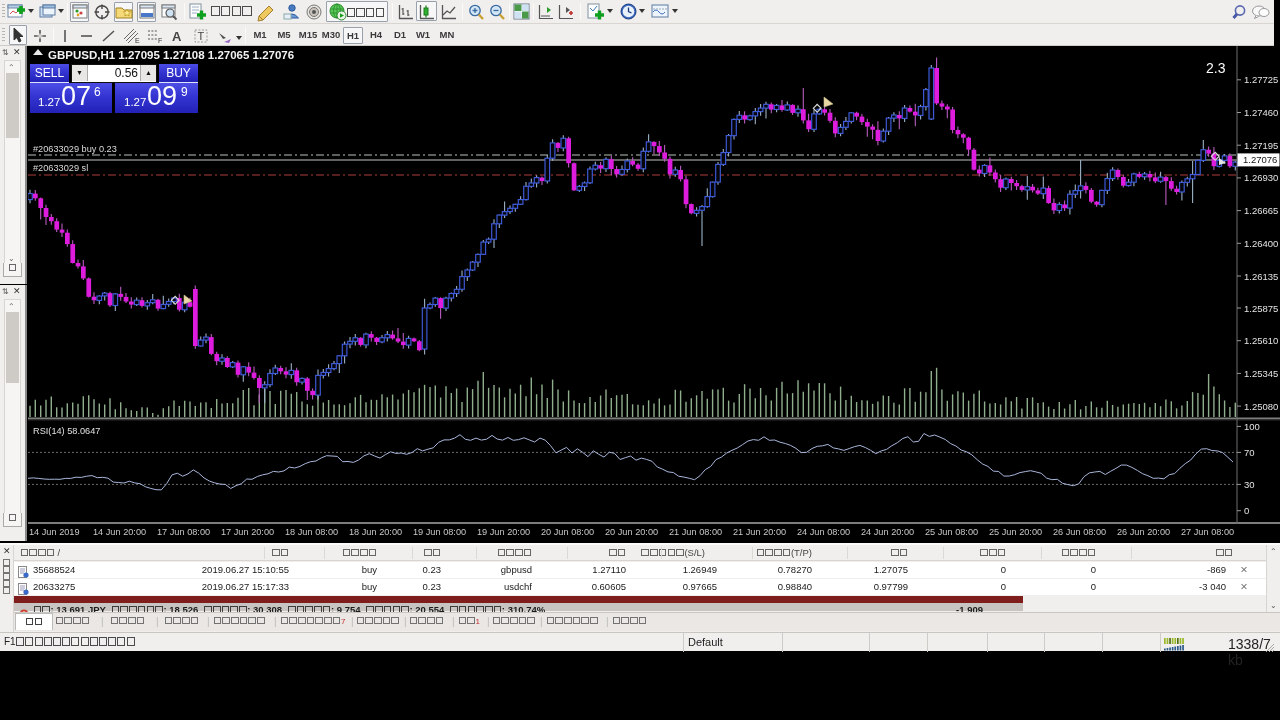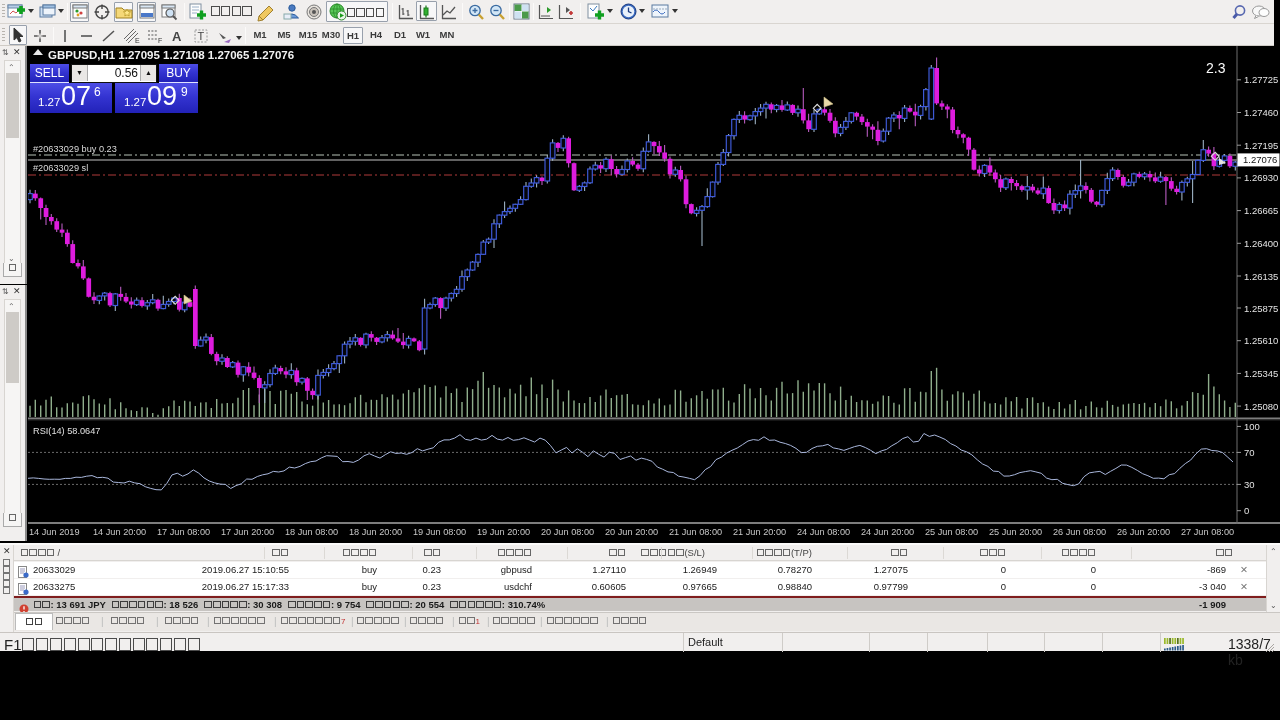"20633029" div.cell { text: 20633029 -> 35688524 }
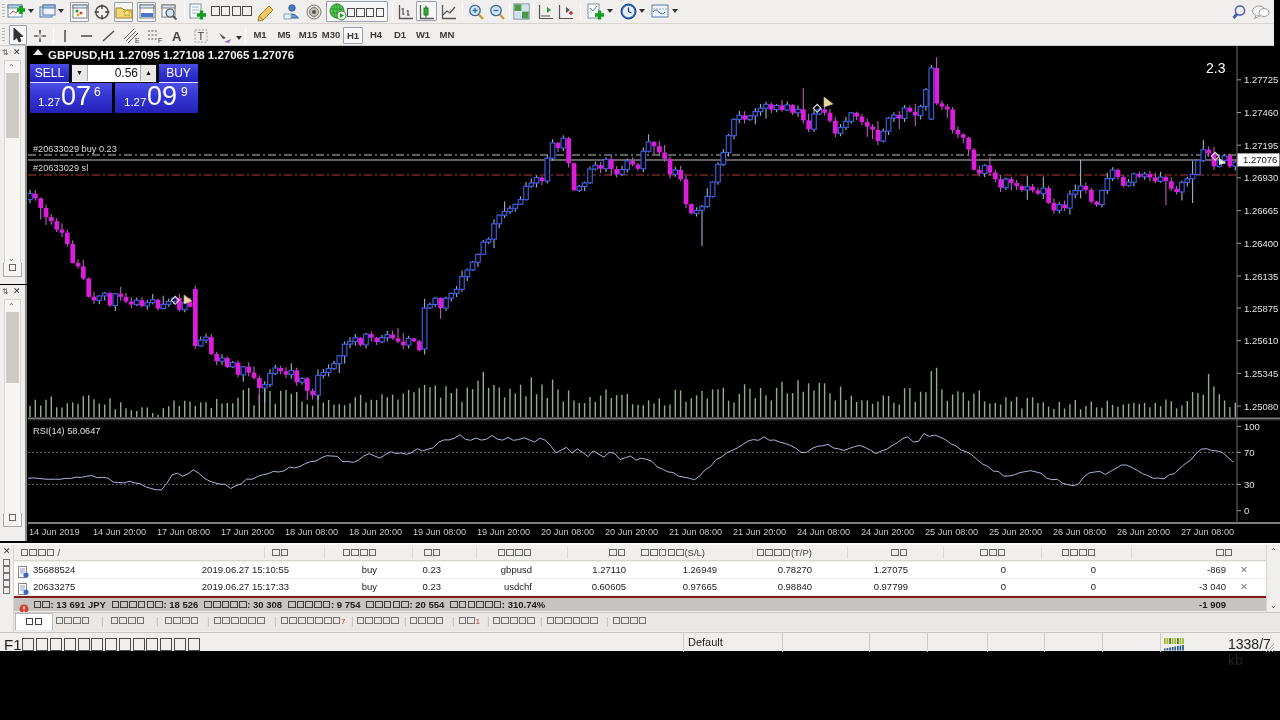": 13 691 JPY :" div.abs { border-top: 2px solid #7f1d1d -> 7px solid #7f1d1d; width: 1252px -> 1009px }
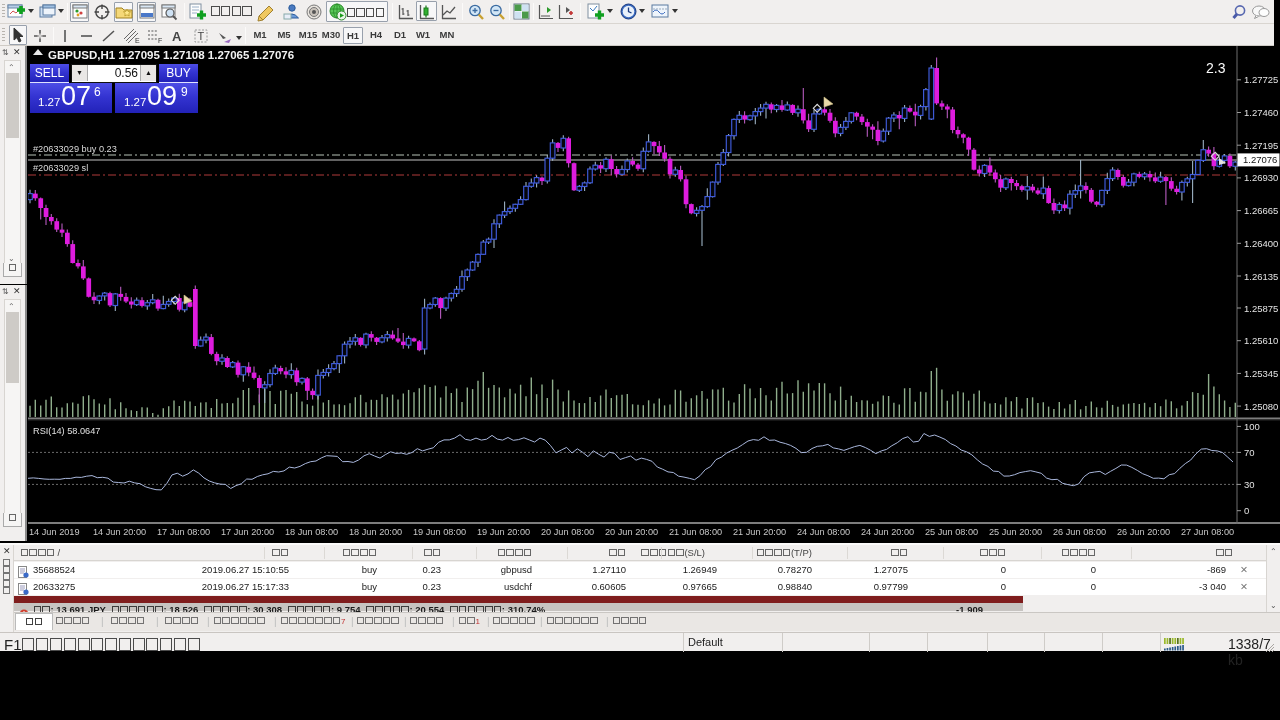"F1" div.abs { font-size: 15px -> 10px }
